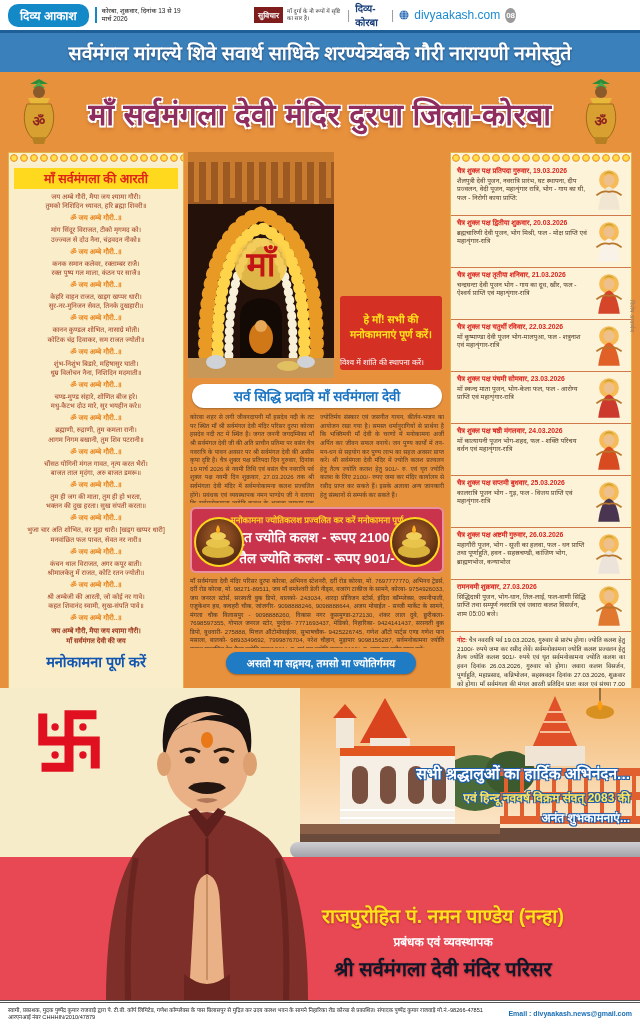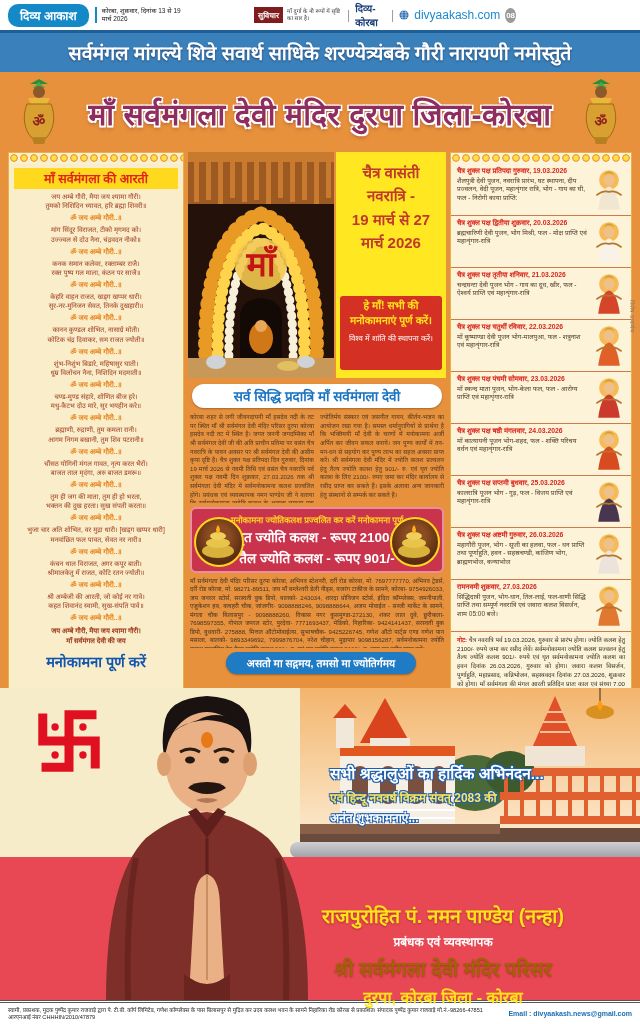"चैत्र वासंती" div.nav-box { html: <div> <div>चैत्र वासंती</div> <div>नवरात्रि -</div> <div>19 मार्च से 27</div> <div>मार्च 2026</div> </div> -> none }
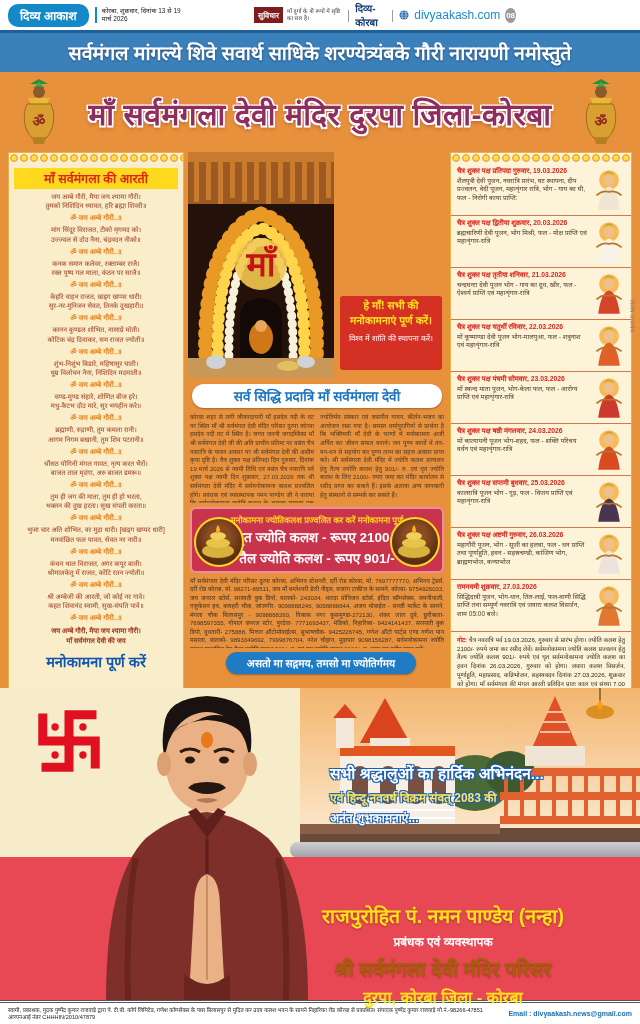"हे माँ! सभी की" .heymaa { padding-top: 2px -> 16px }
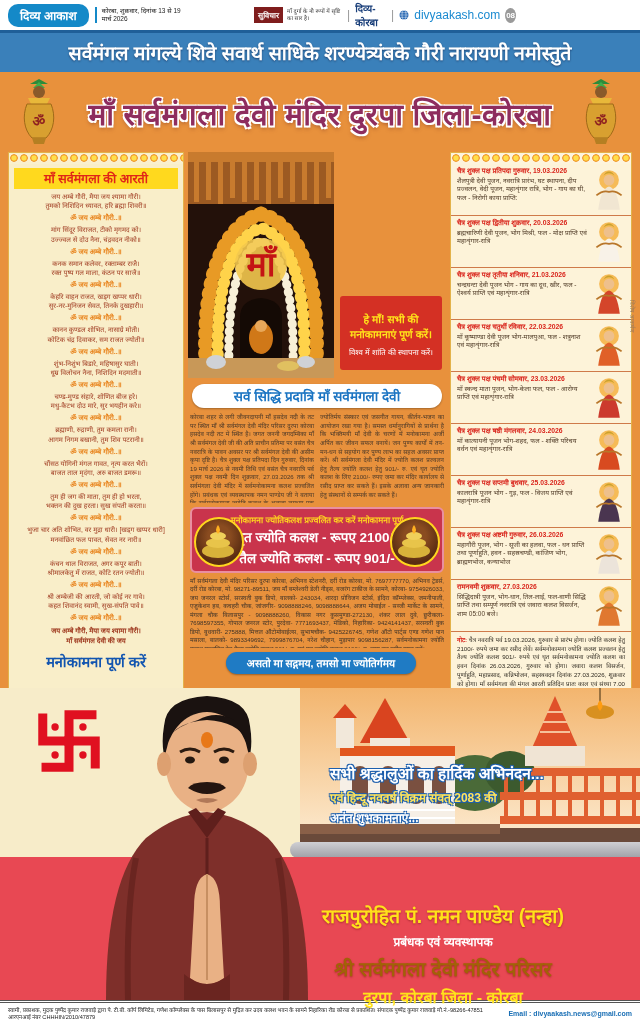"विश्व में शांति की स्थापना" .heymaa .w { margin-top: 5px -> 15px; text-align: center -> left }
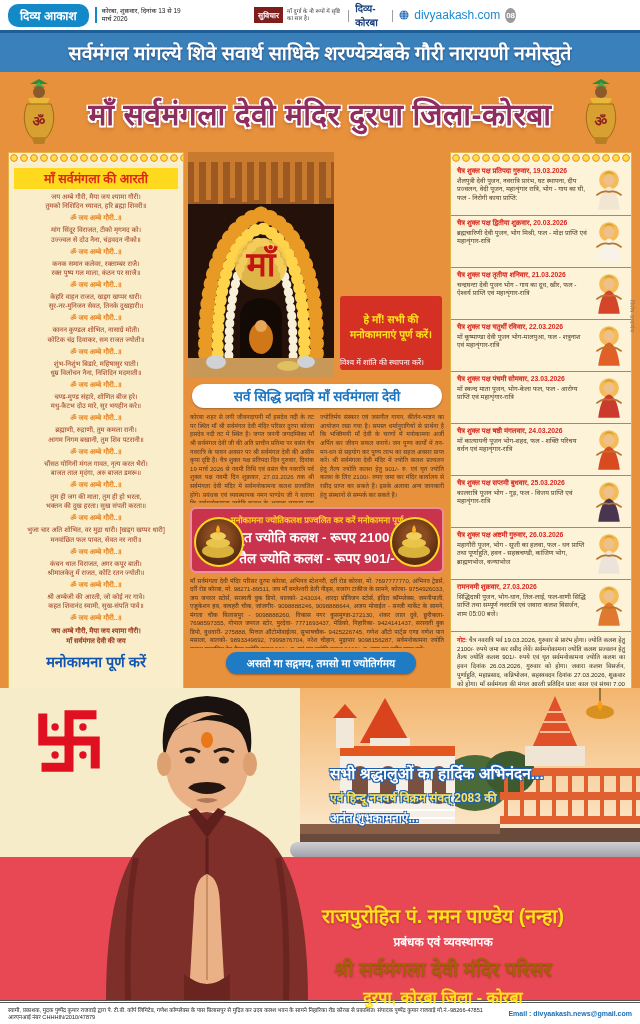"सभी श्रद्धालुओं का हार्दिक अभिनंदन..." .greeting { text-align: left -> right }
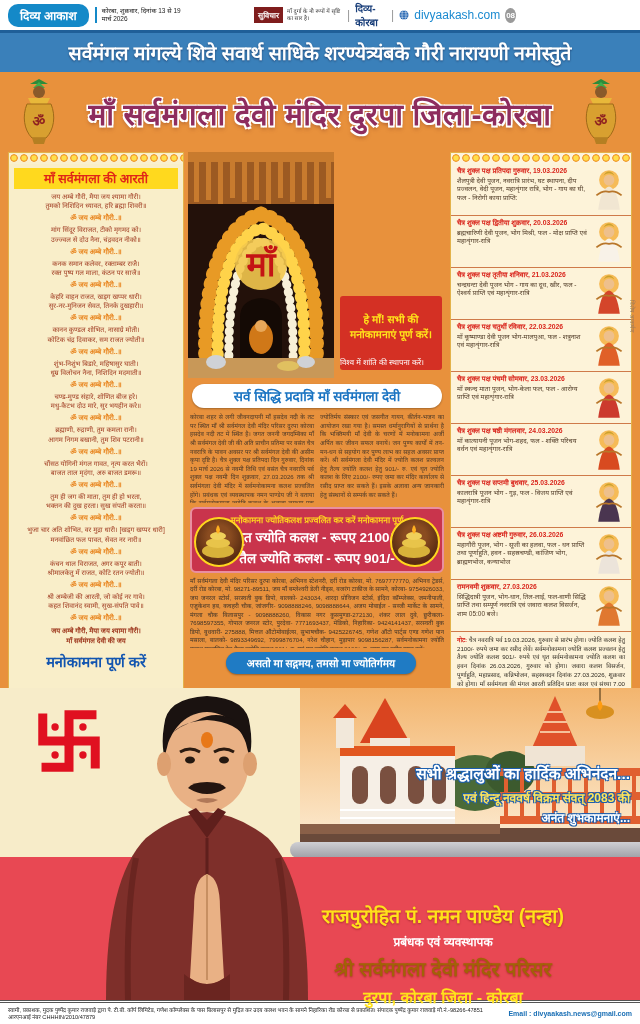"श्री सर्वमंगला देवी मंदिर परिसर" .org { color: #a16207 -> #0f172a }
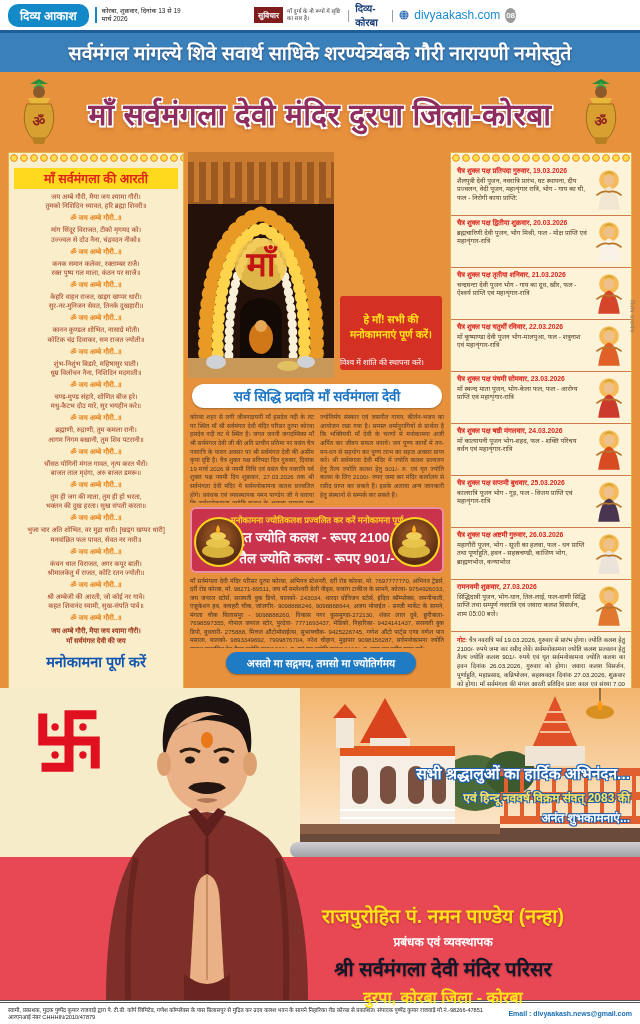"दुरपा, कोरबा जिला - कोरबा" div.place { html: <div>दुरपा, कोरबा जिला - कोरबा</div> -> none }
